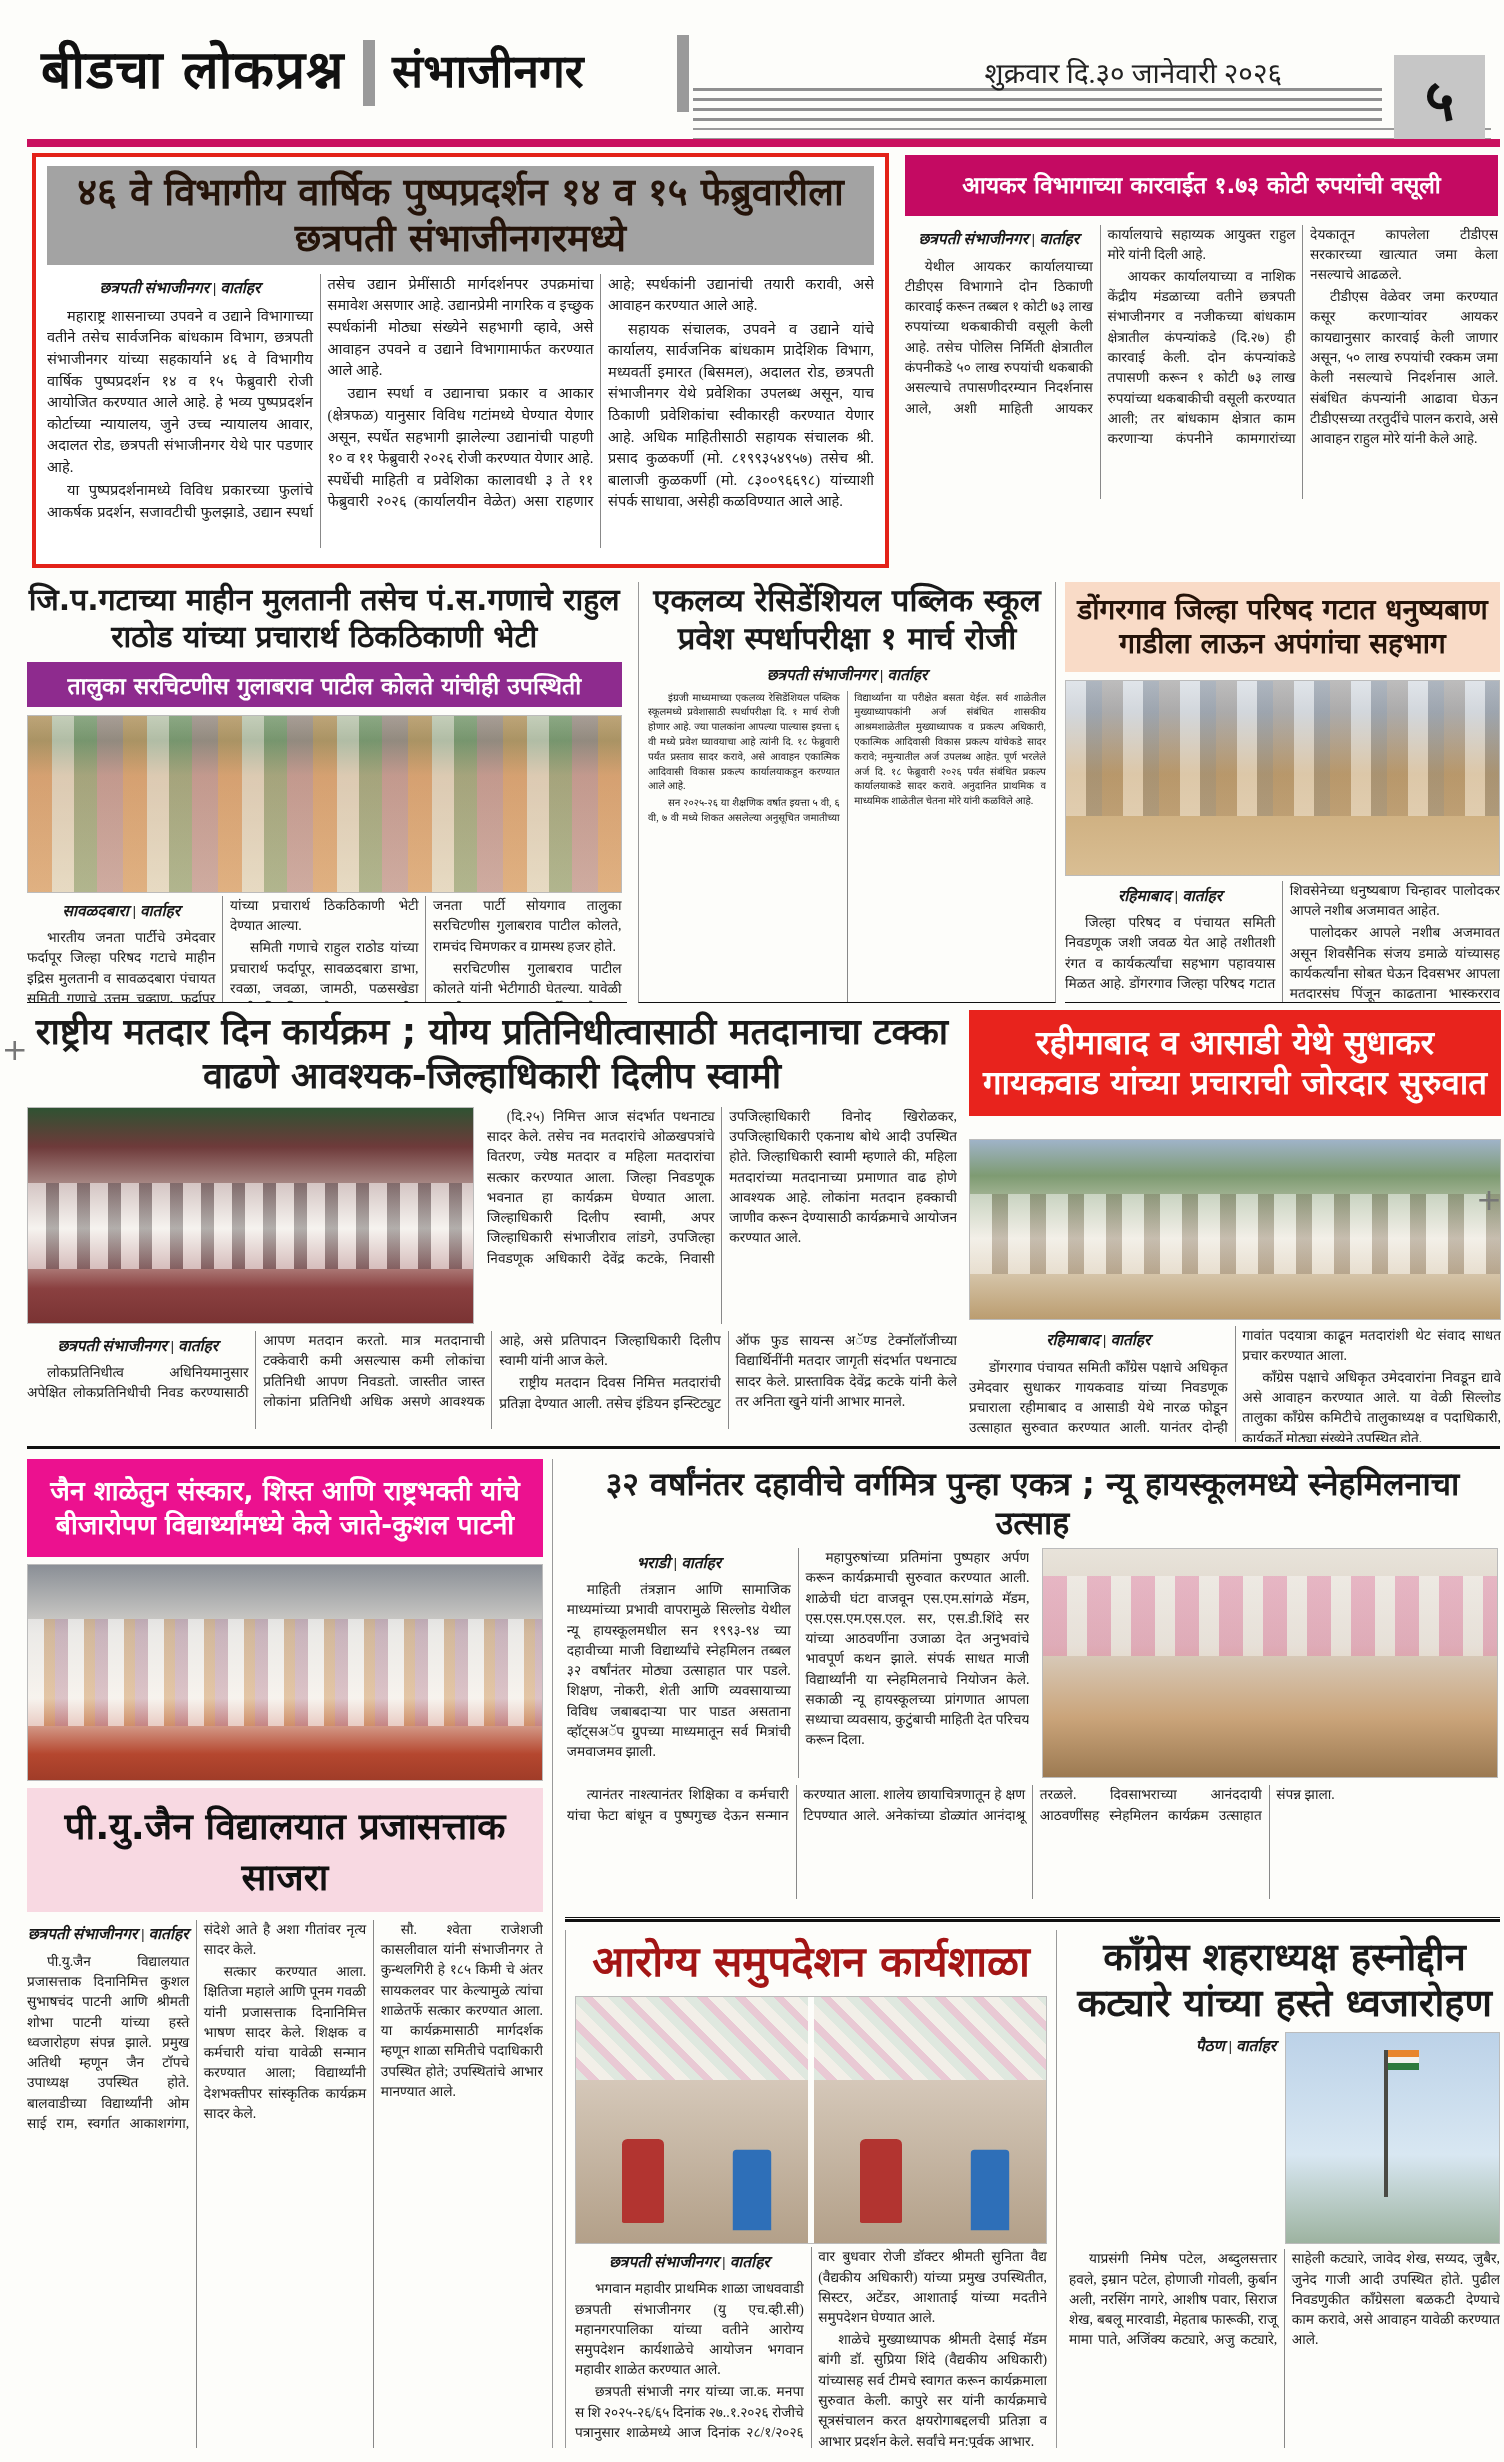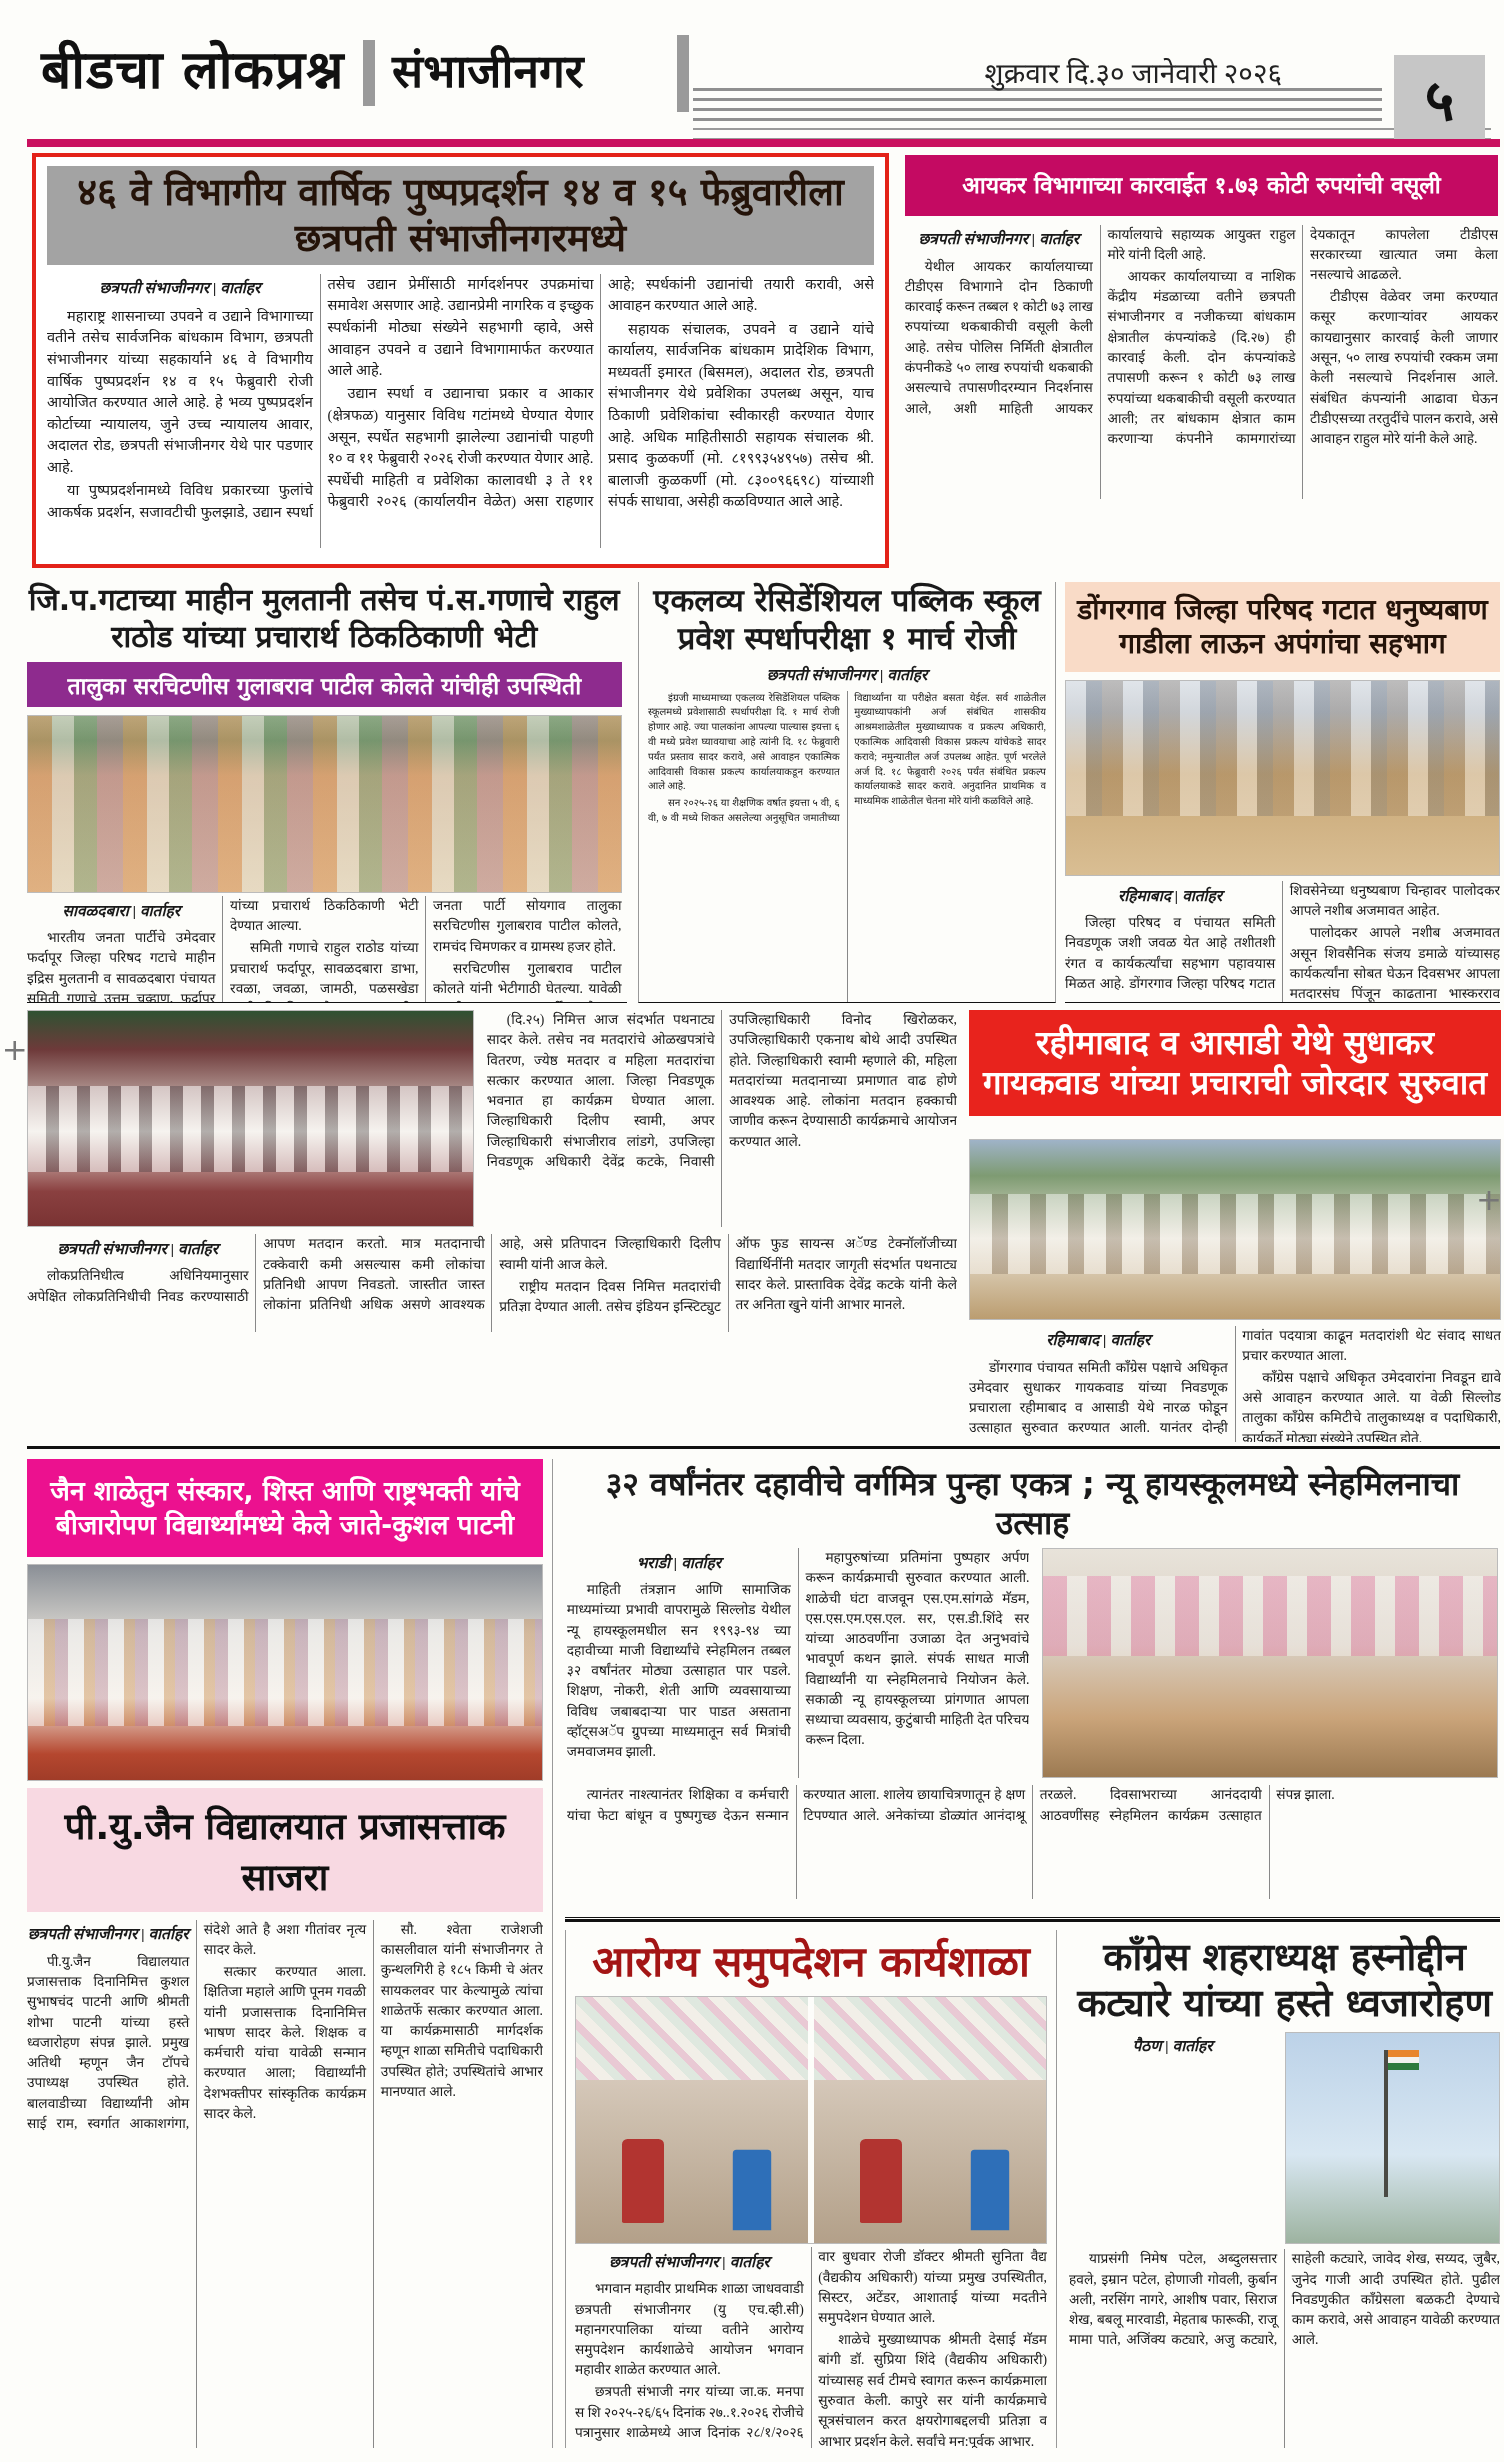"राष्ट्रीय मतदार दिन कार्यक्रम ;" div.hl { html: none -> <div>राष्ट्रीय मतदार दिन कार्यक्रम ; योग्य प्रतिनिधीत्वासाठी मतदानाचा टक्का वाढणे आवश्यक-जिल्हाधिकारी दिलीप स्वामी</div> }
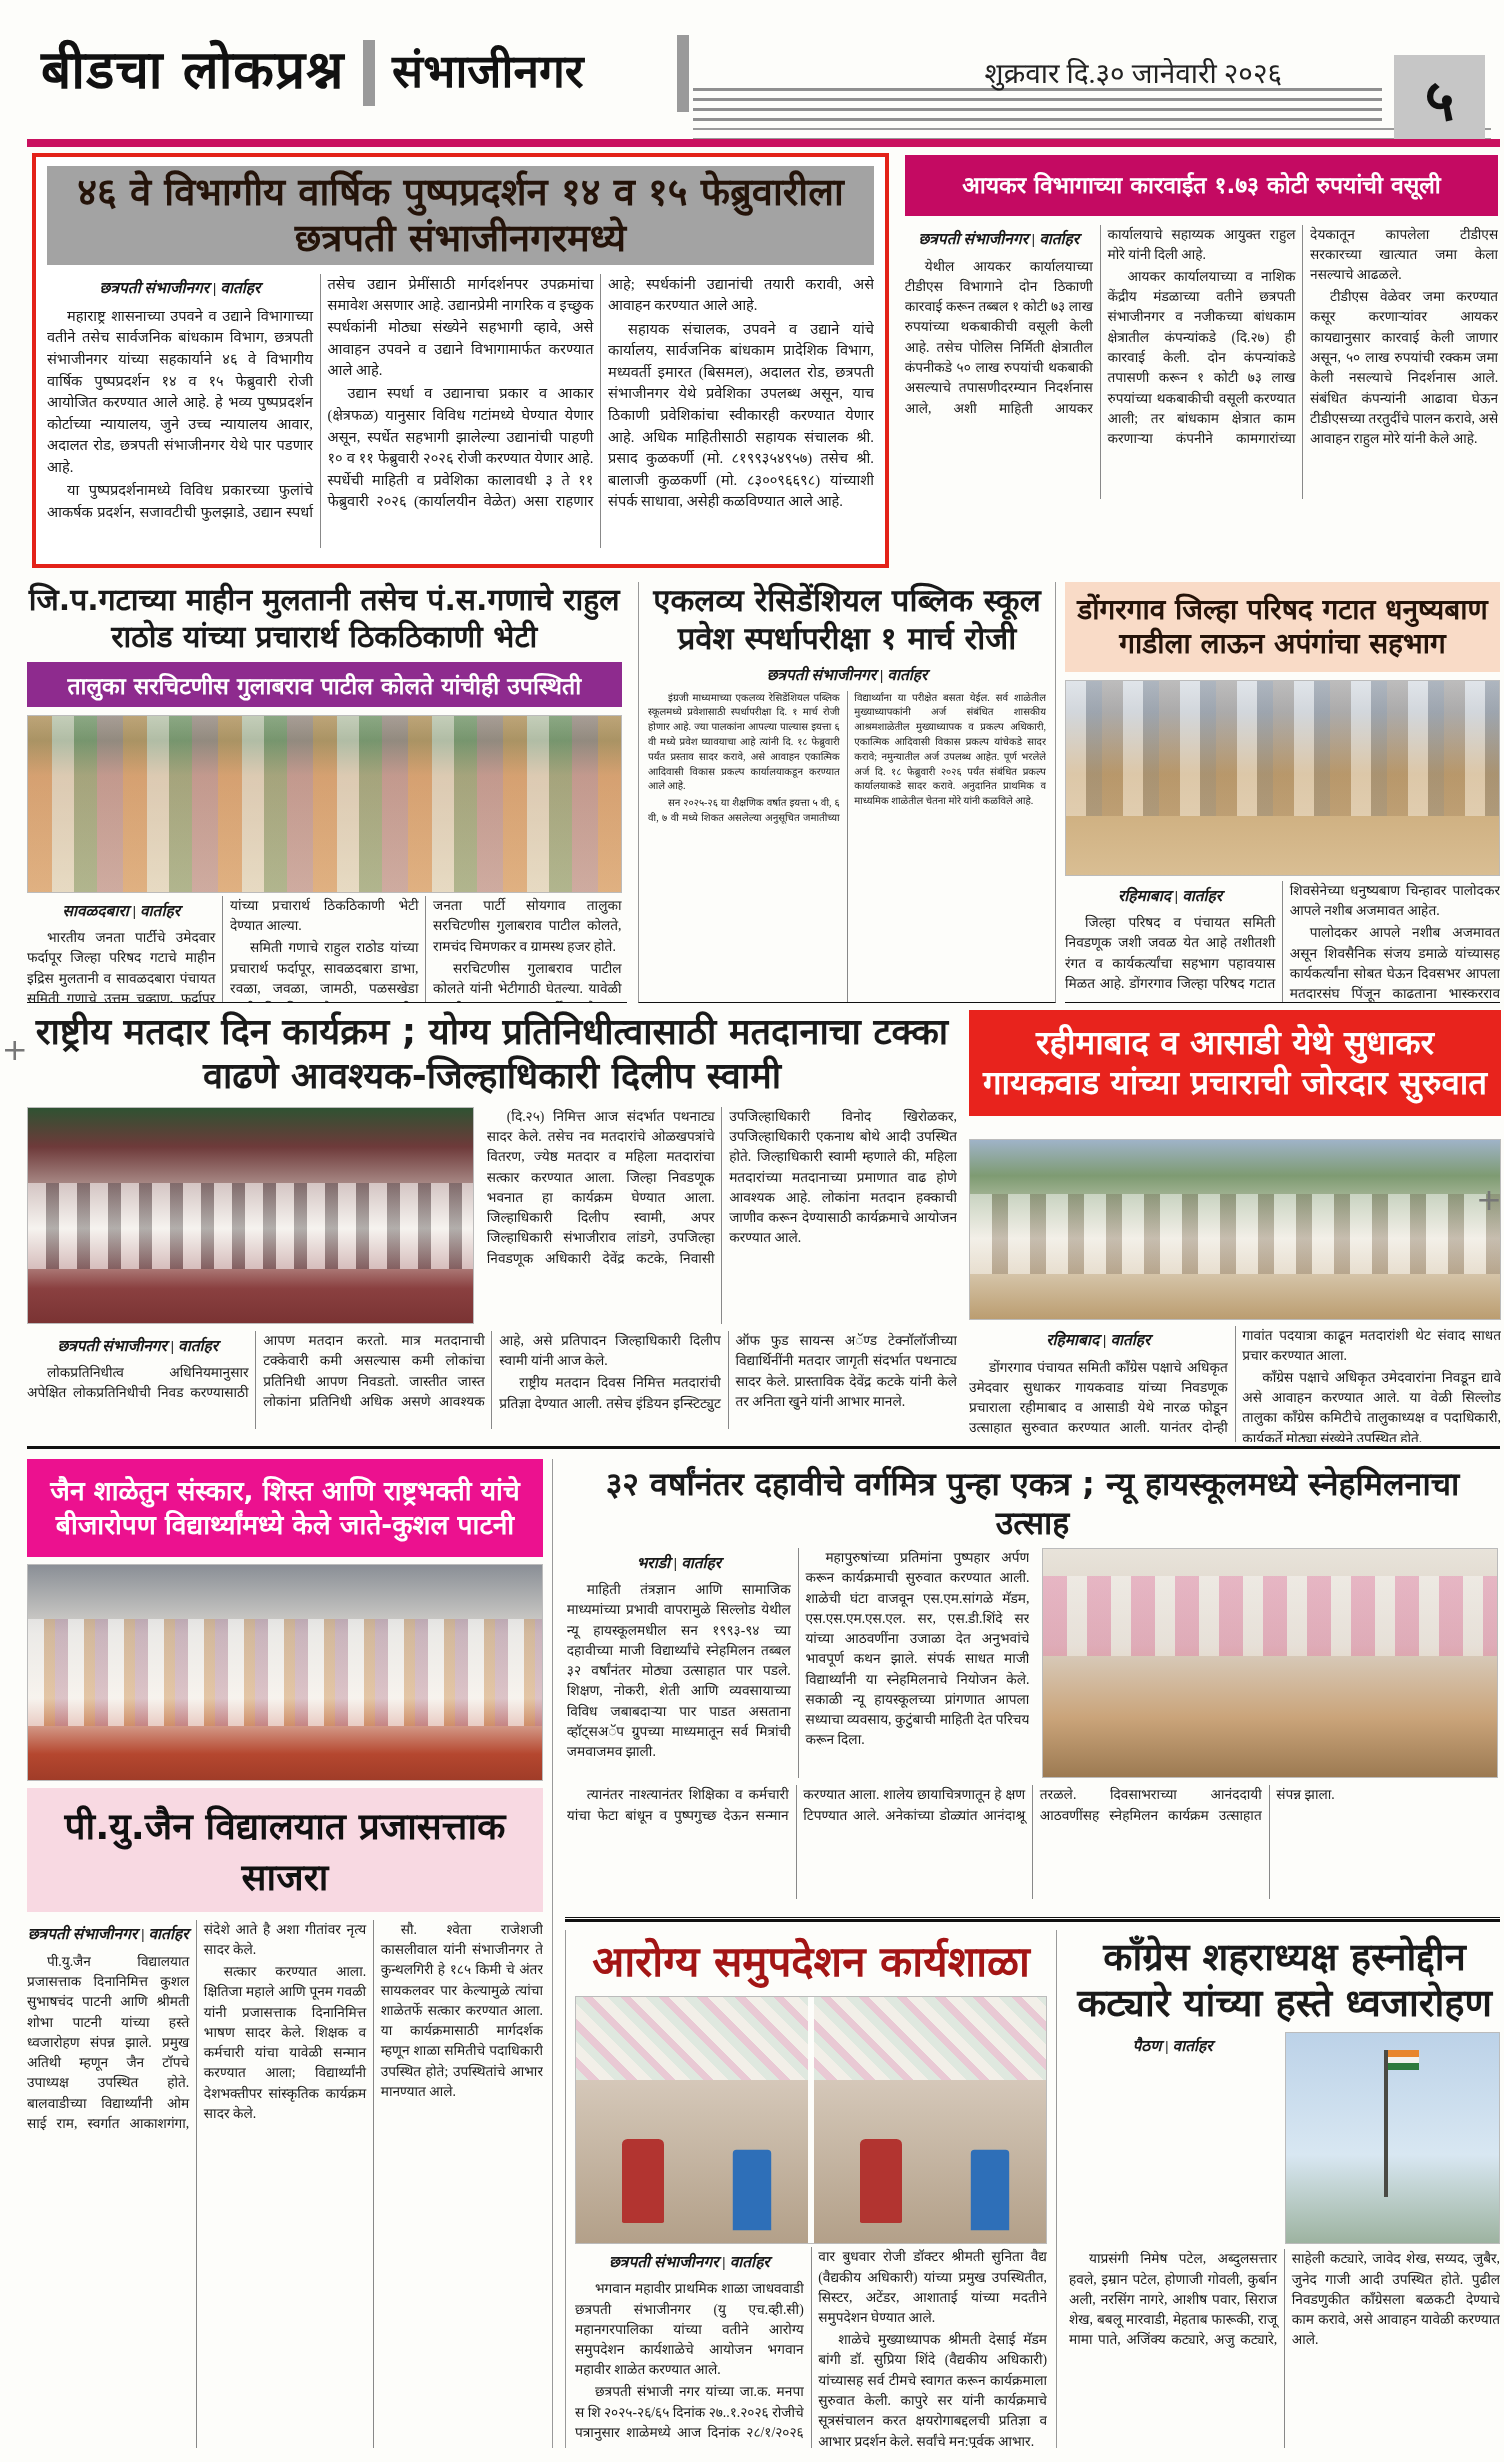"पैठण | वार्ताहर" div.byline { text-align: center -> right }
